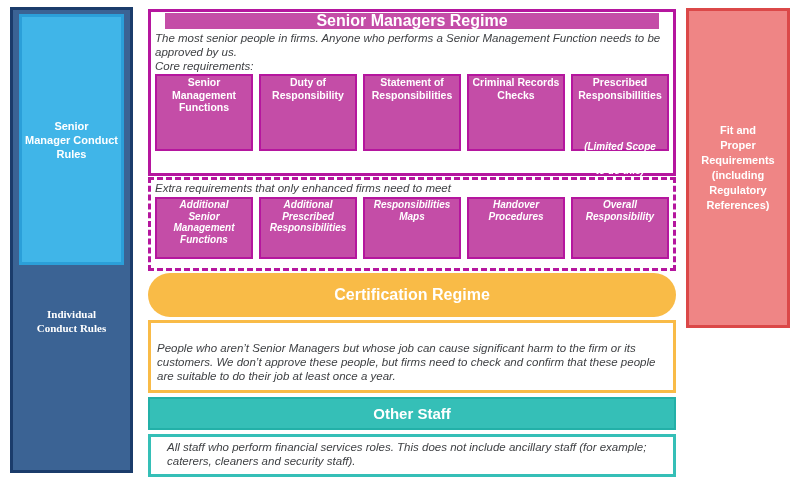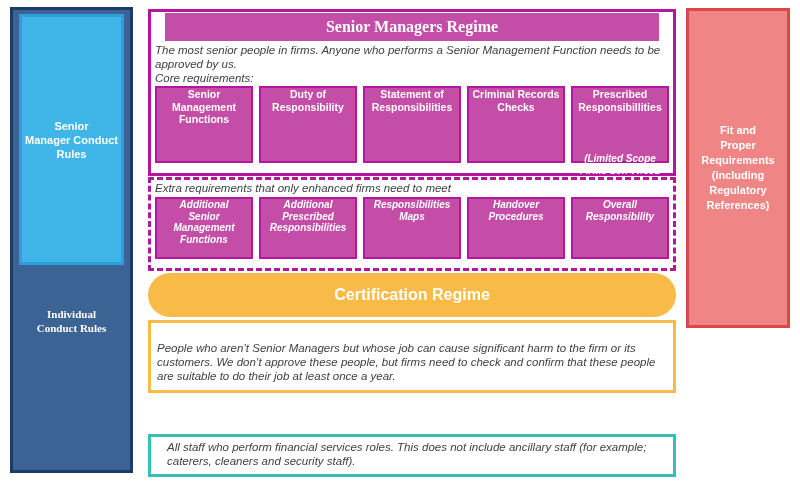"Senior Managers Regime" .smr-header { font-family: Liberation Serif, serif -> none; height: 28px -> 16px }
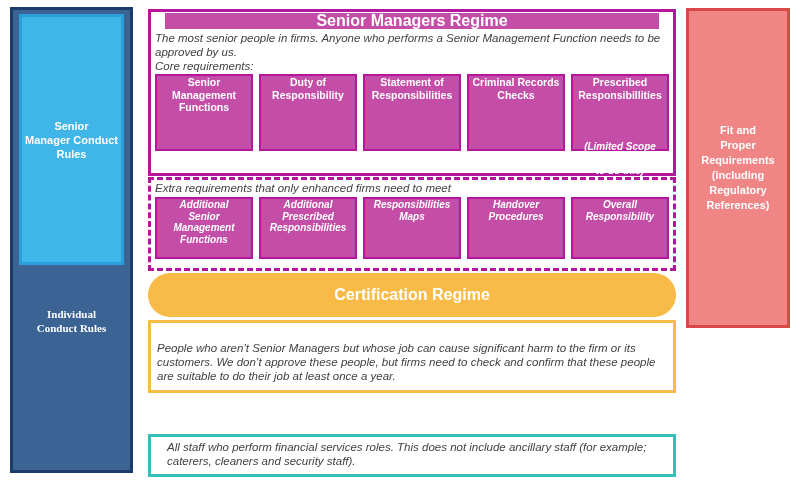"Other Staff" div.mid { html: none -> <div> <span>Other Staff</span> </div> }
